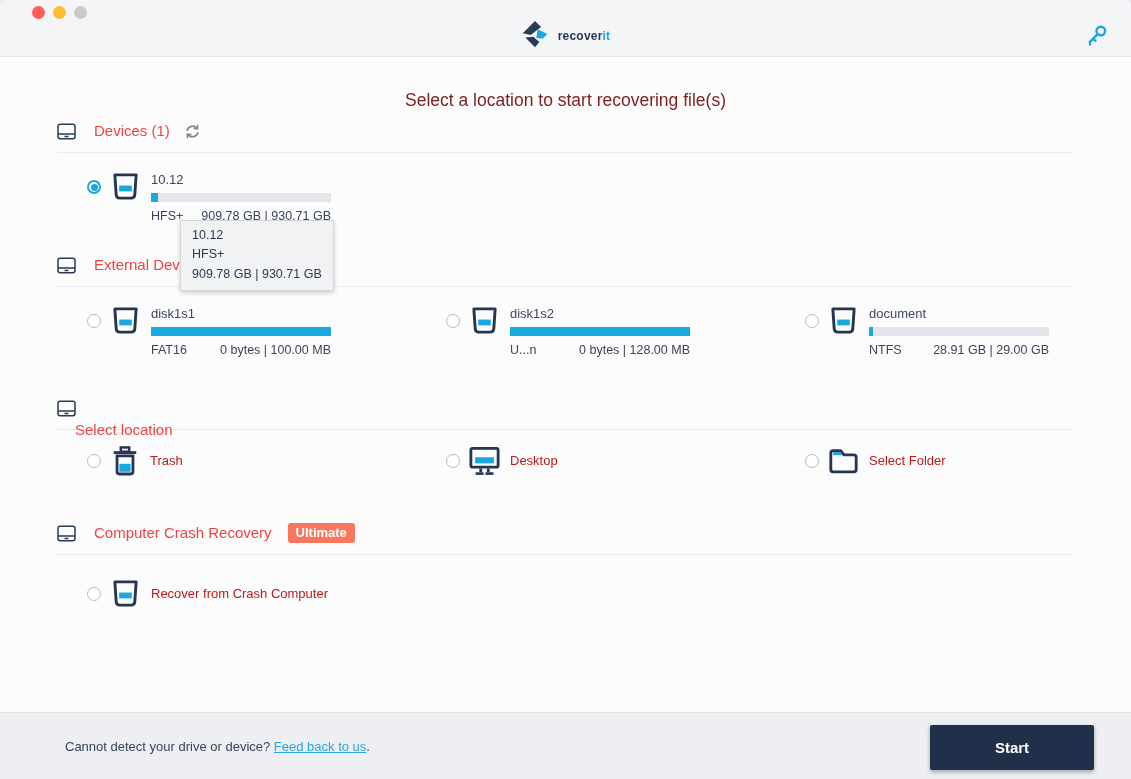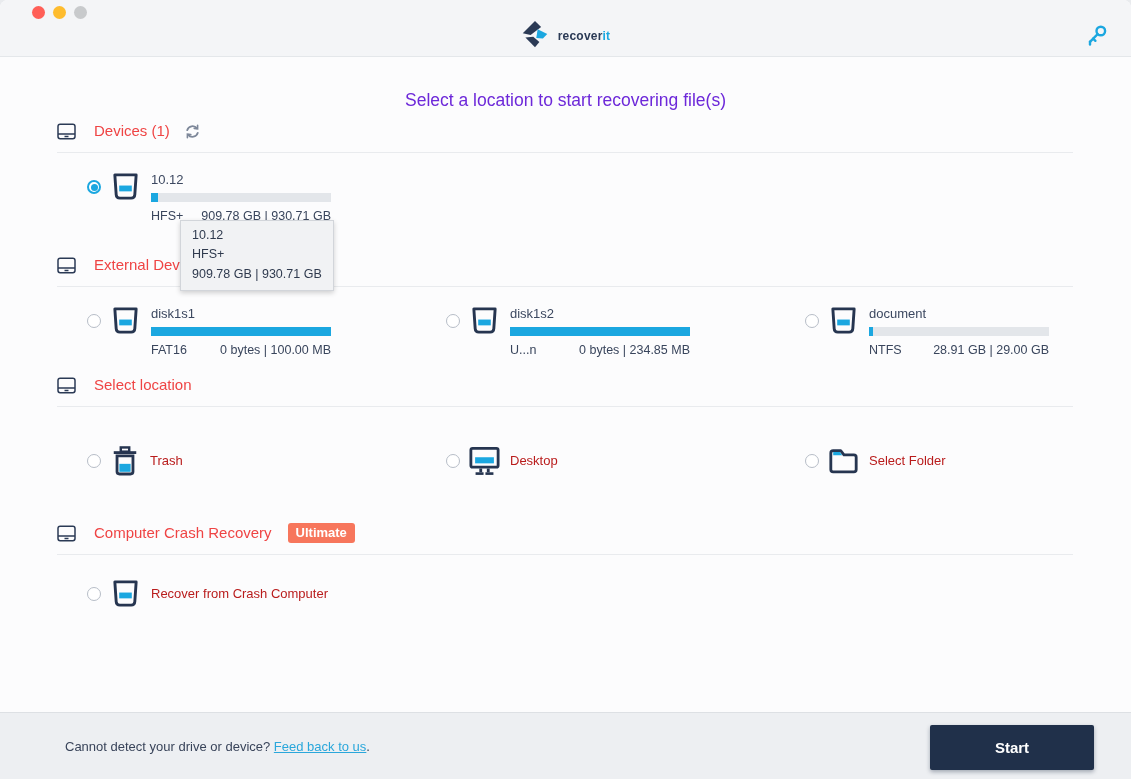"Select a location to start" .page-title { color: #6d28d9 -> #7f1d1d }
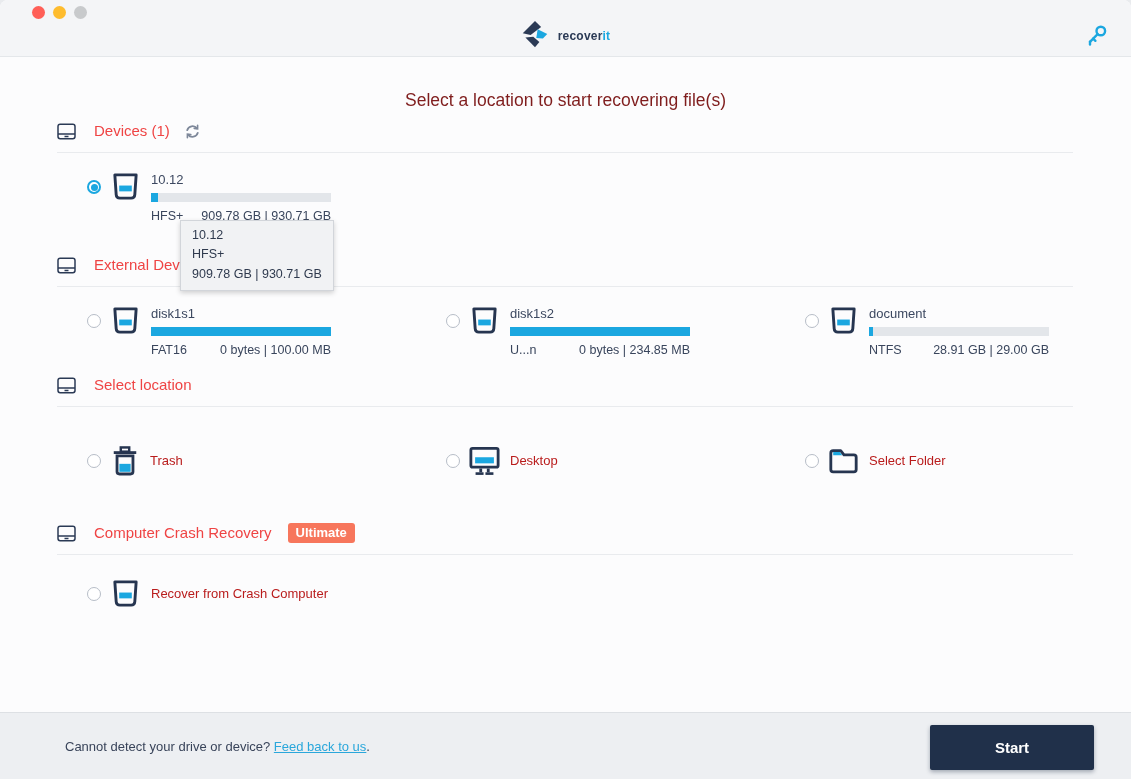"0 bytes | 234.85 MB" span { text: 234.85 -> 128.00 }
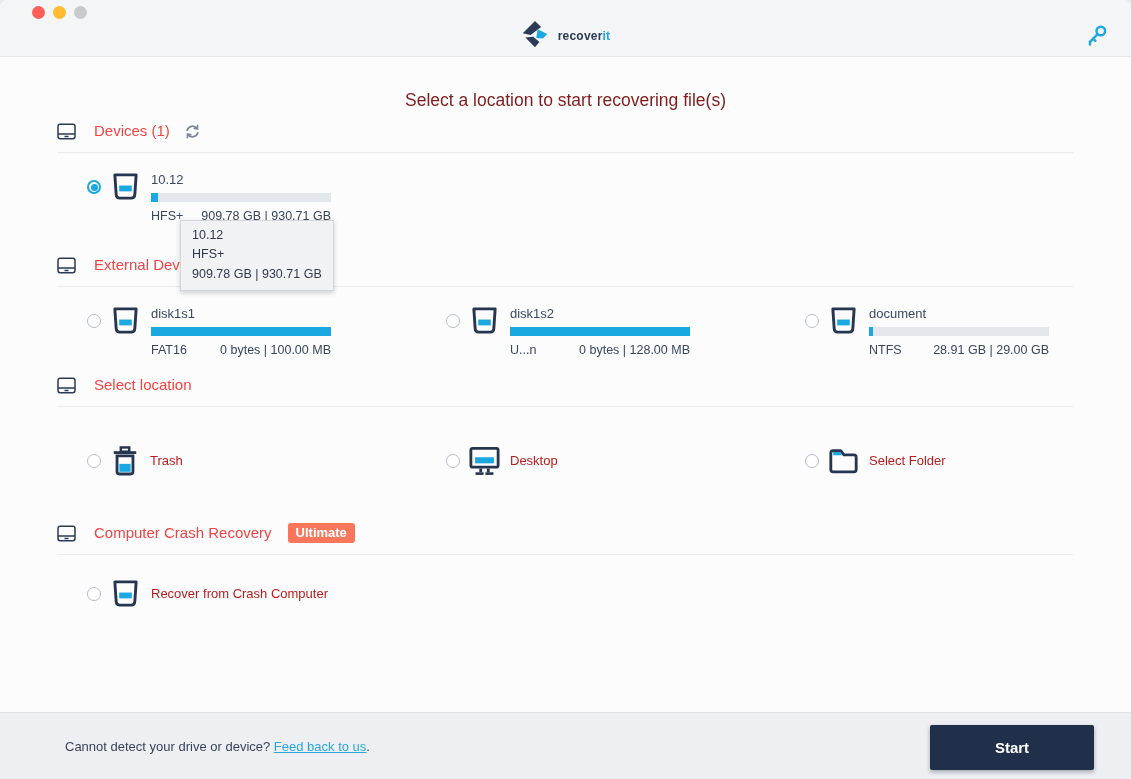"Select location" .hdr-select { flex-direction: none -> column; top: 376px -> 399px }
